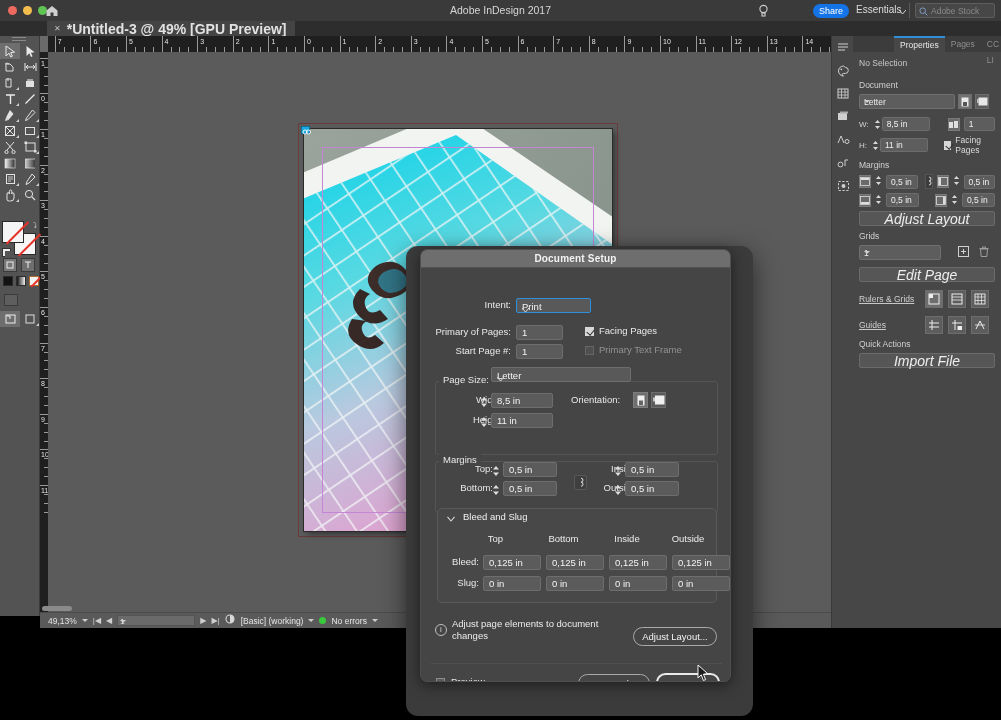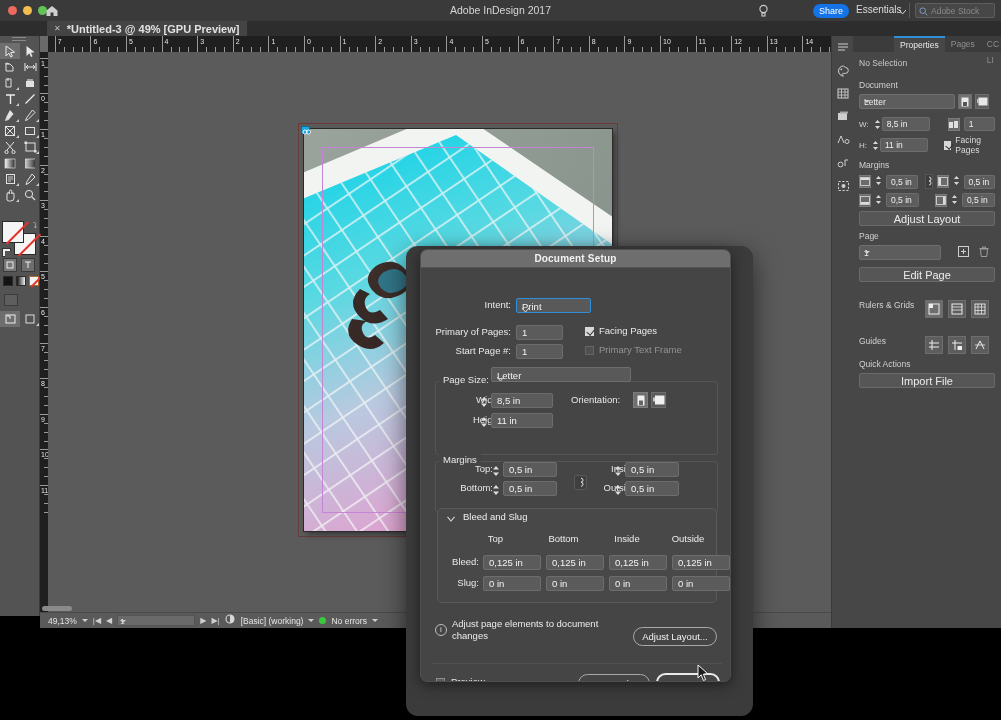"*Untitled-3 @ 49% [GPU Preview]" .doctab .nm { font-size: 11px -> 14px }
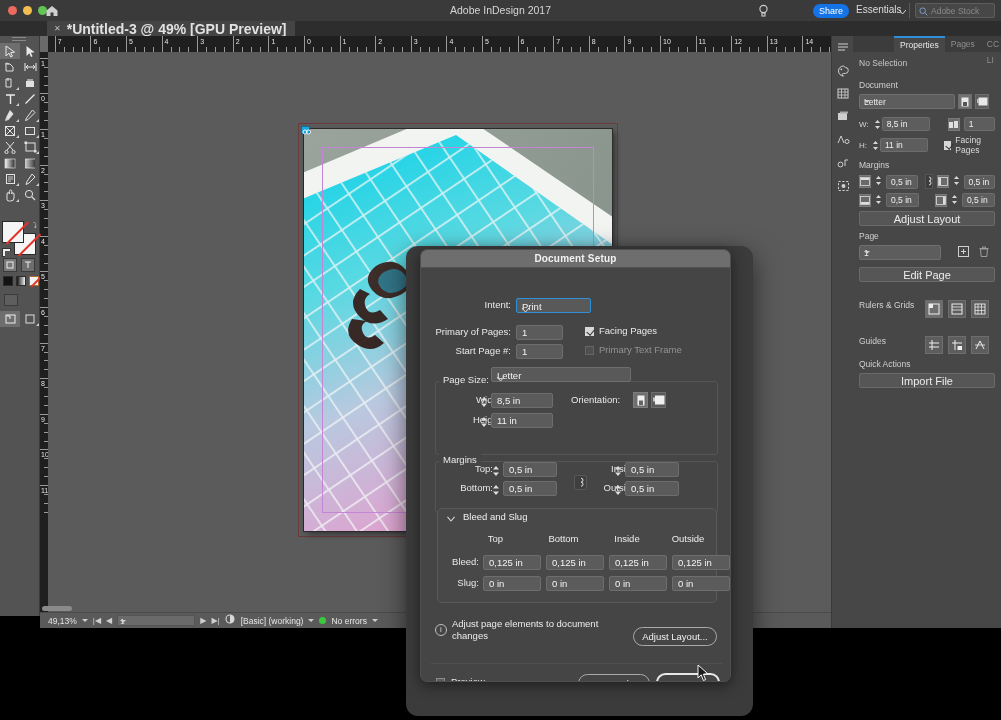"Adjust Layout" .wide-btn { font-size: 11px -> 14px; font-style: none -> italic }
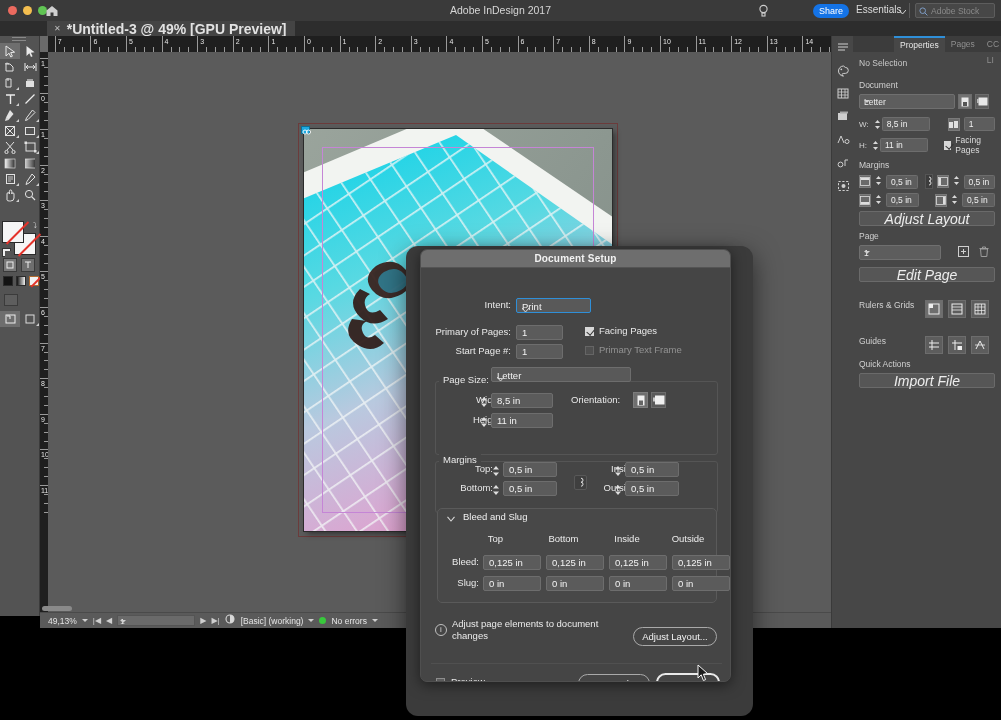"Page" div.p-lbl { text: Page -> Grids }
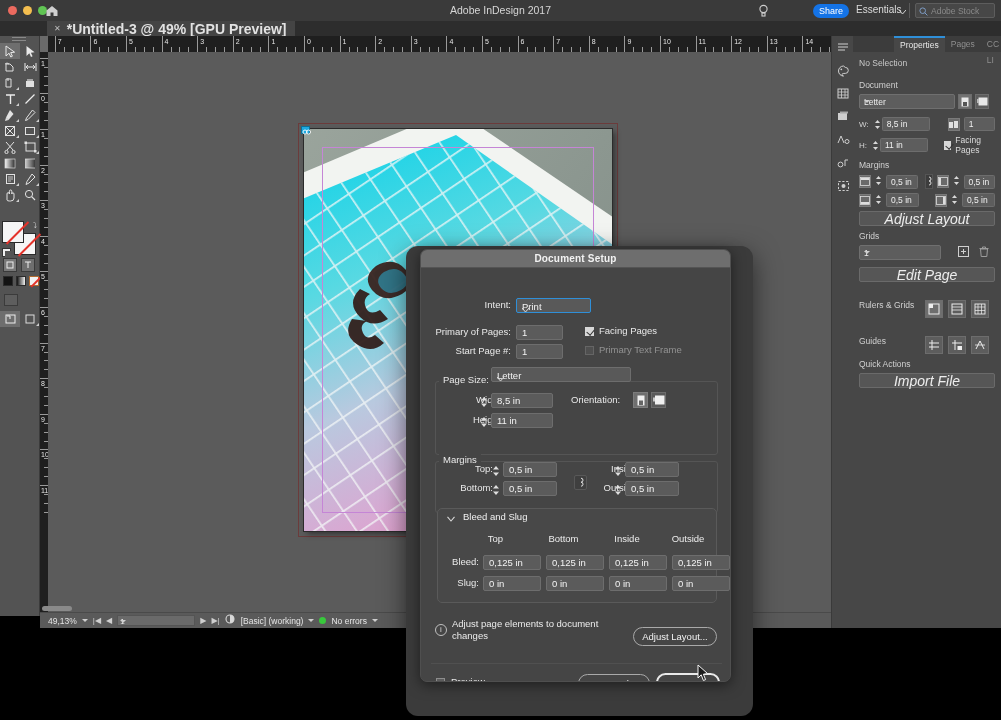"Rulers & Grids" .labeled { align-items: none -> center; margin-top: 18px -> 8px; text-decoration: none -> underline }
